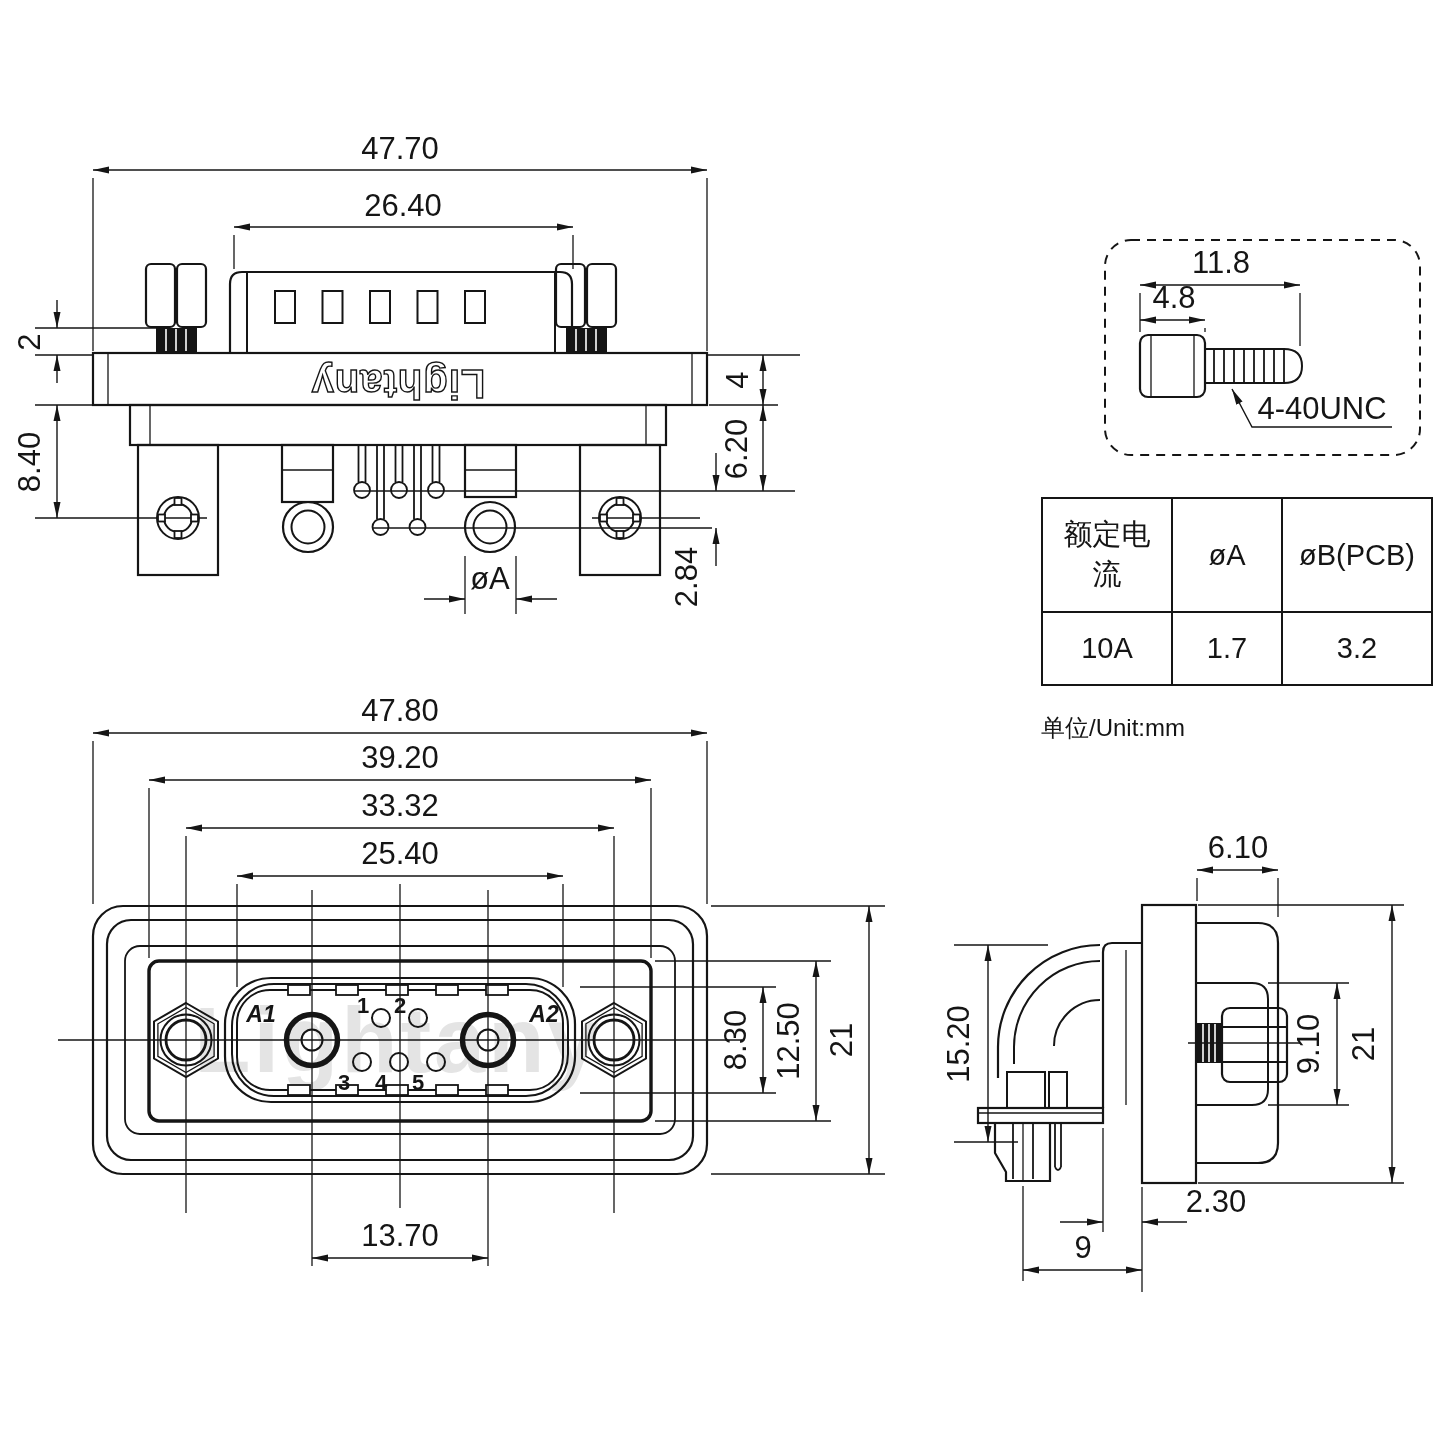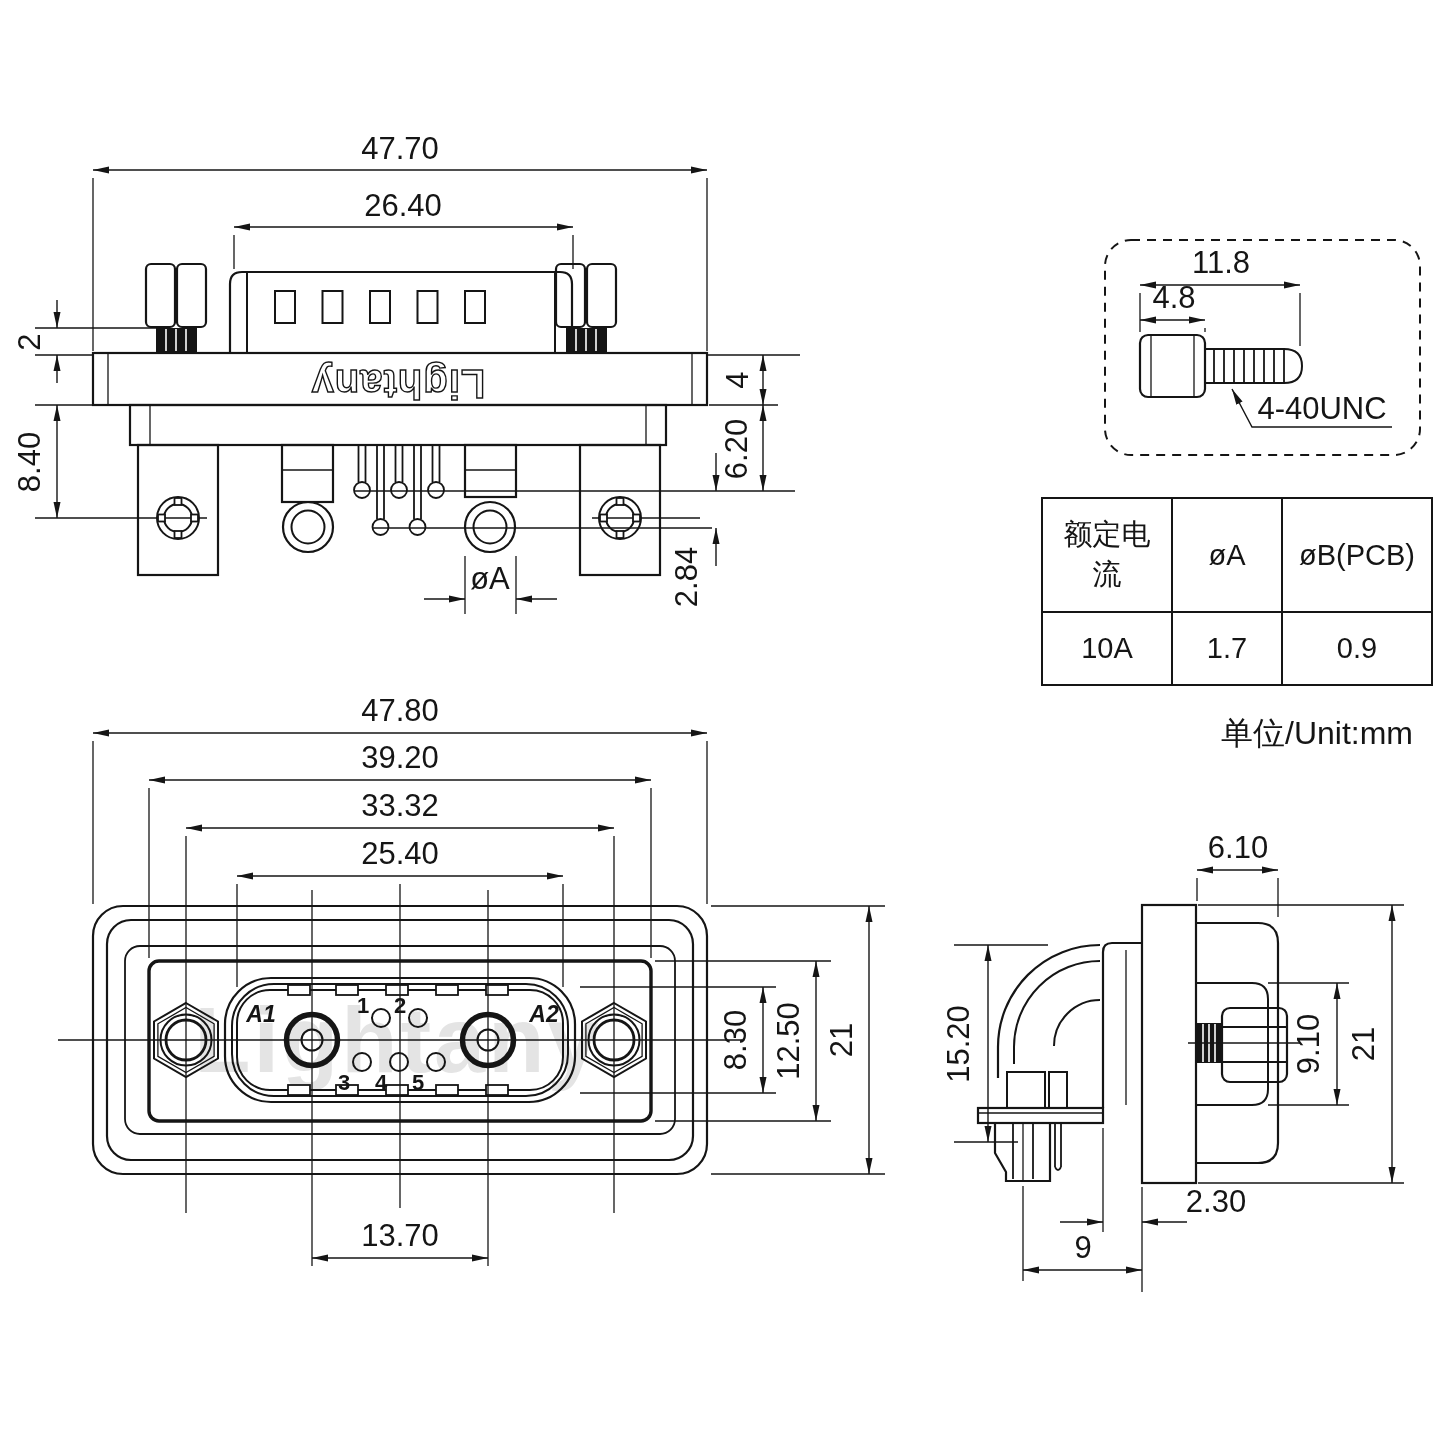"0.9" td { text: 0.9 -> 3.2 }
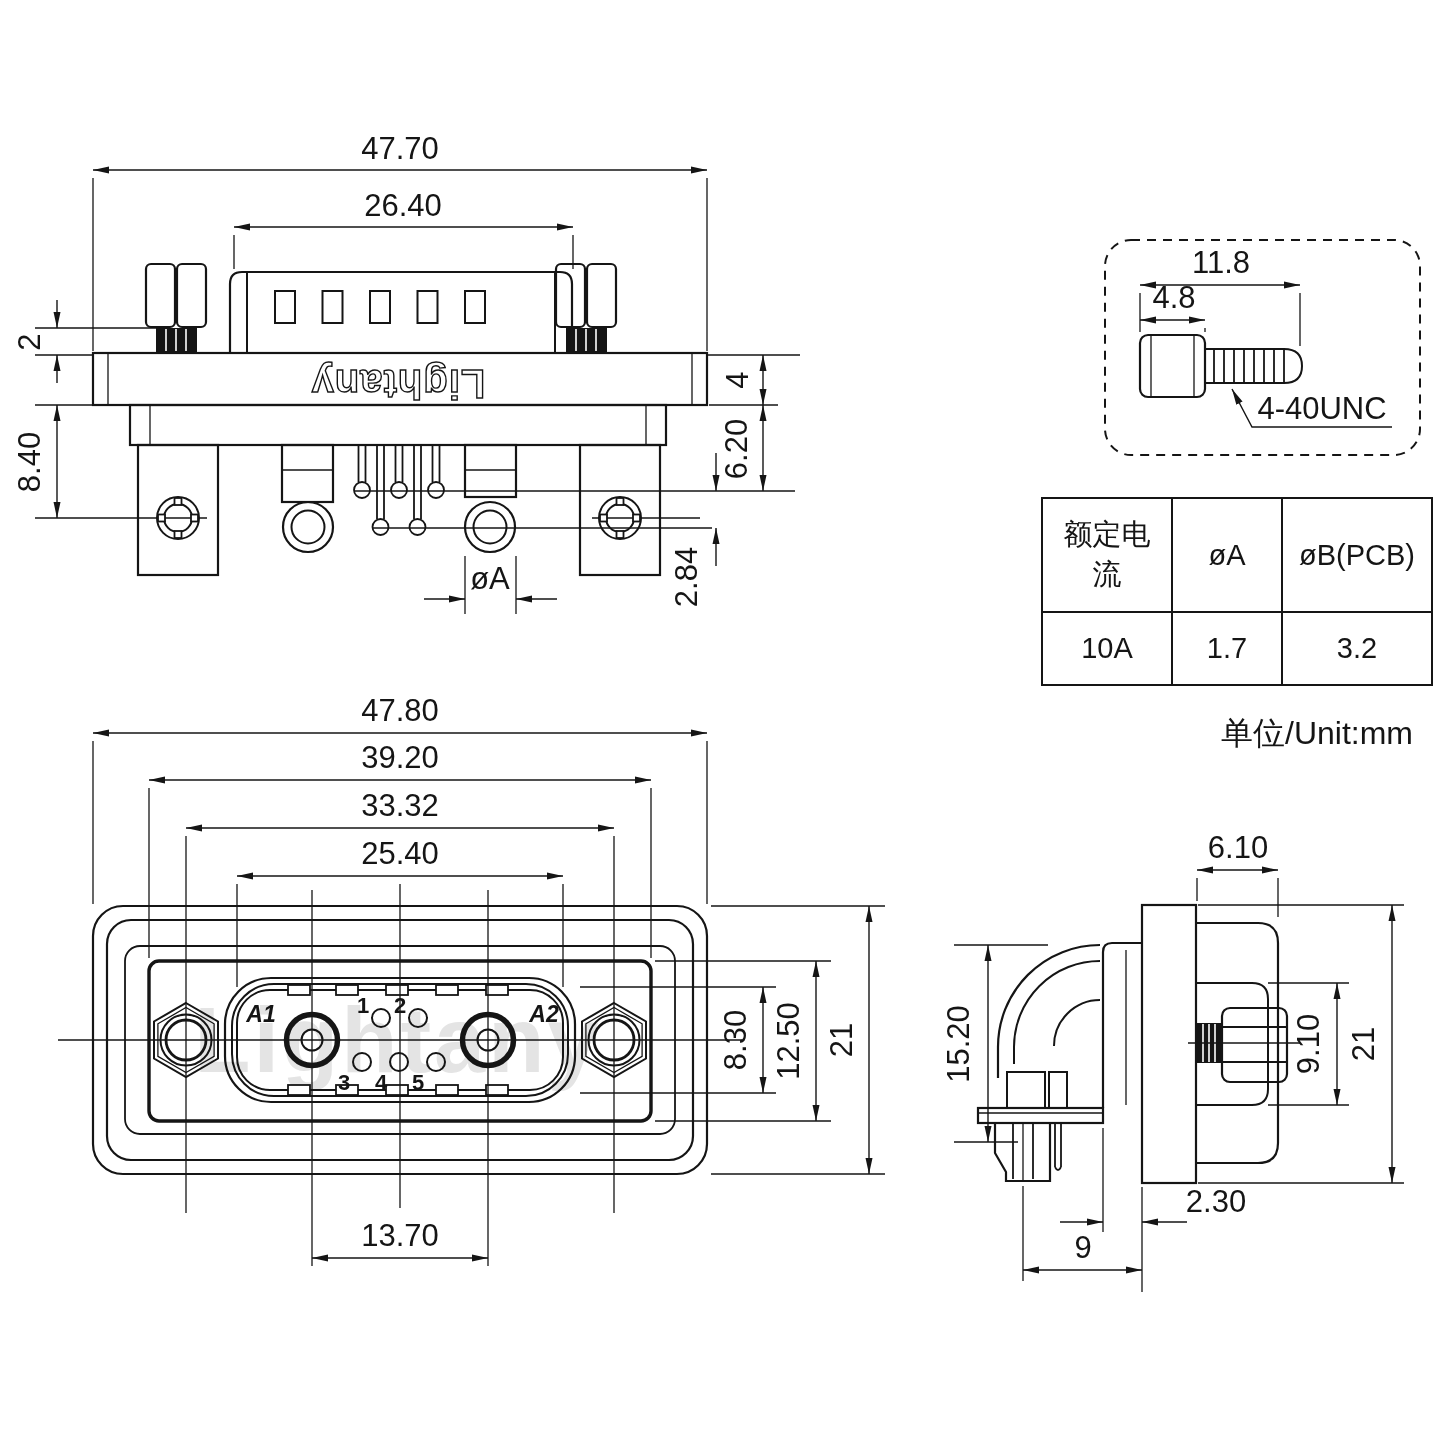"单位/Unit:mm" .unit-note { font-size: 32px -> 24px; text-align: right -> left }
